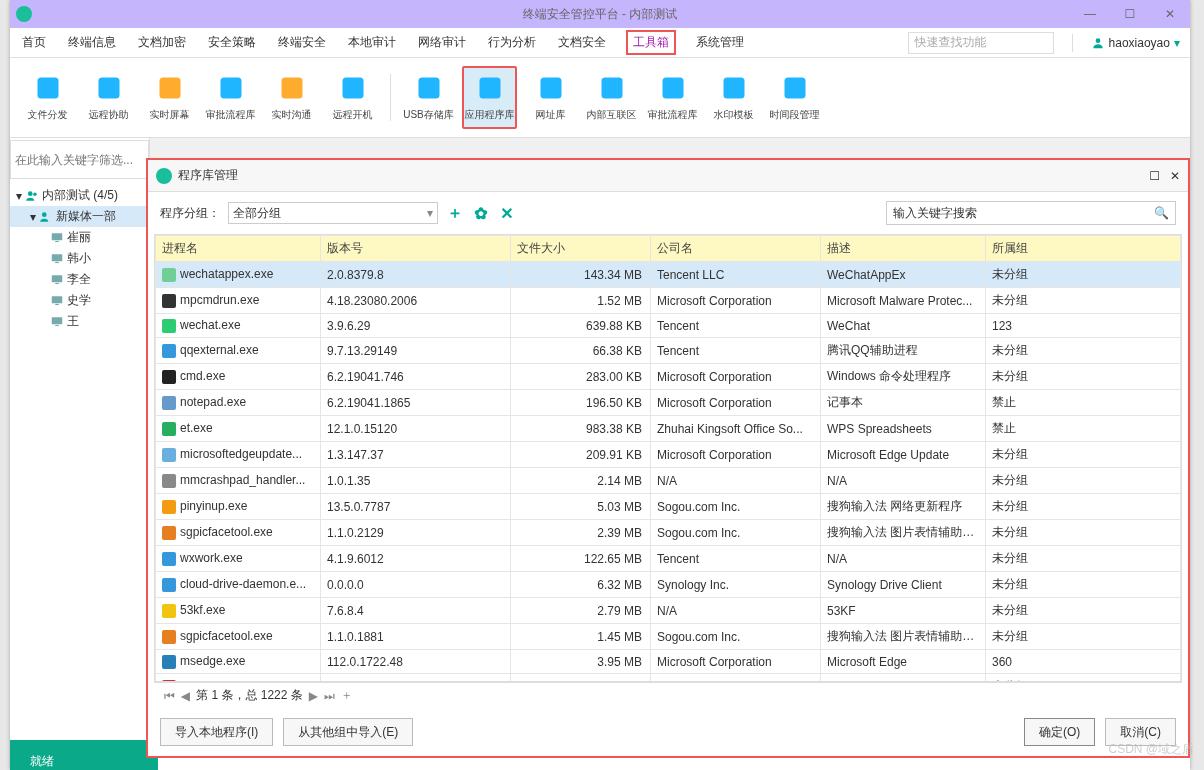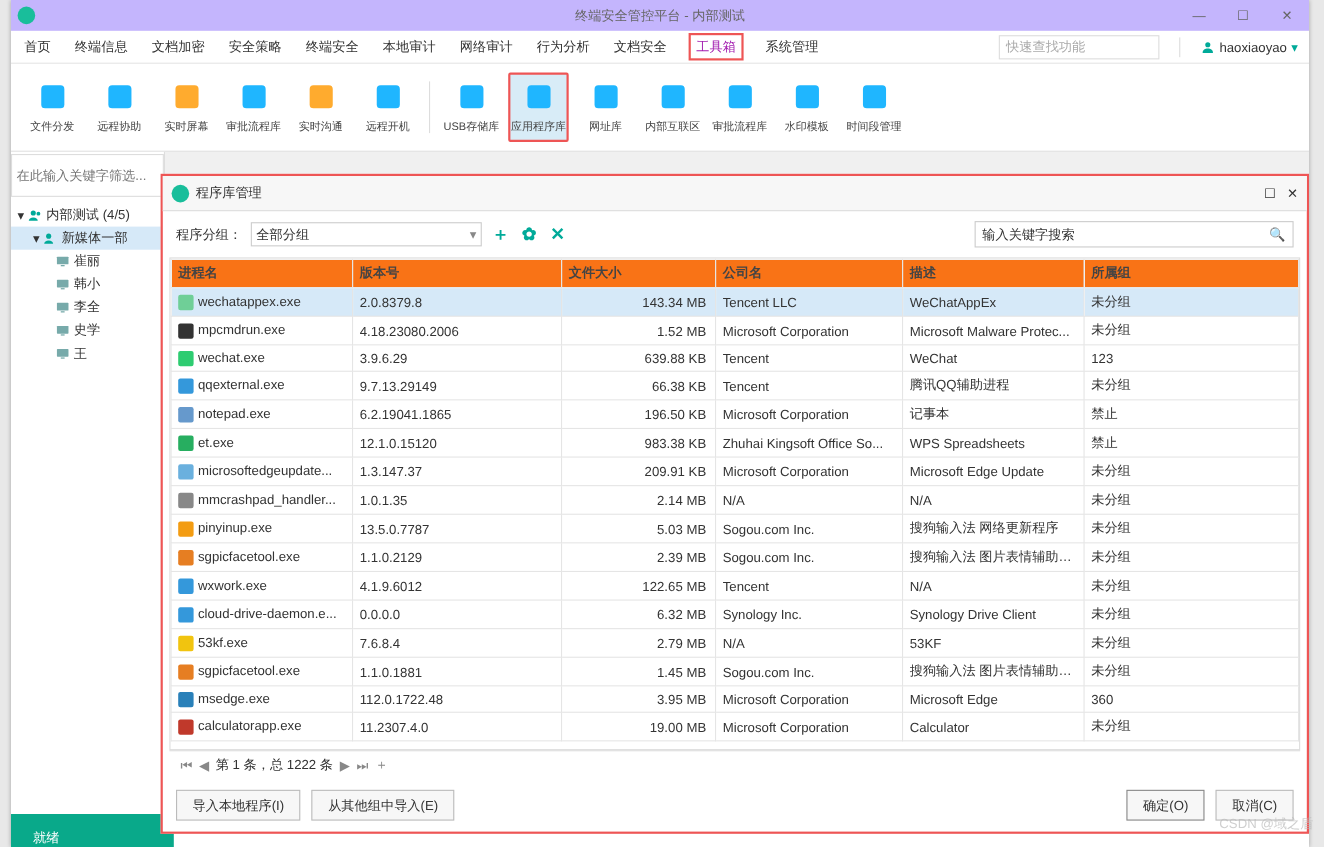"进程名" th { background: #f97316 -> #fef9c3; font-weight: bold -> normal }
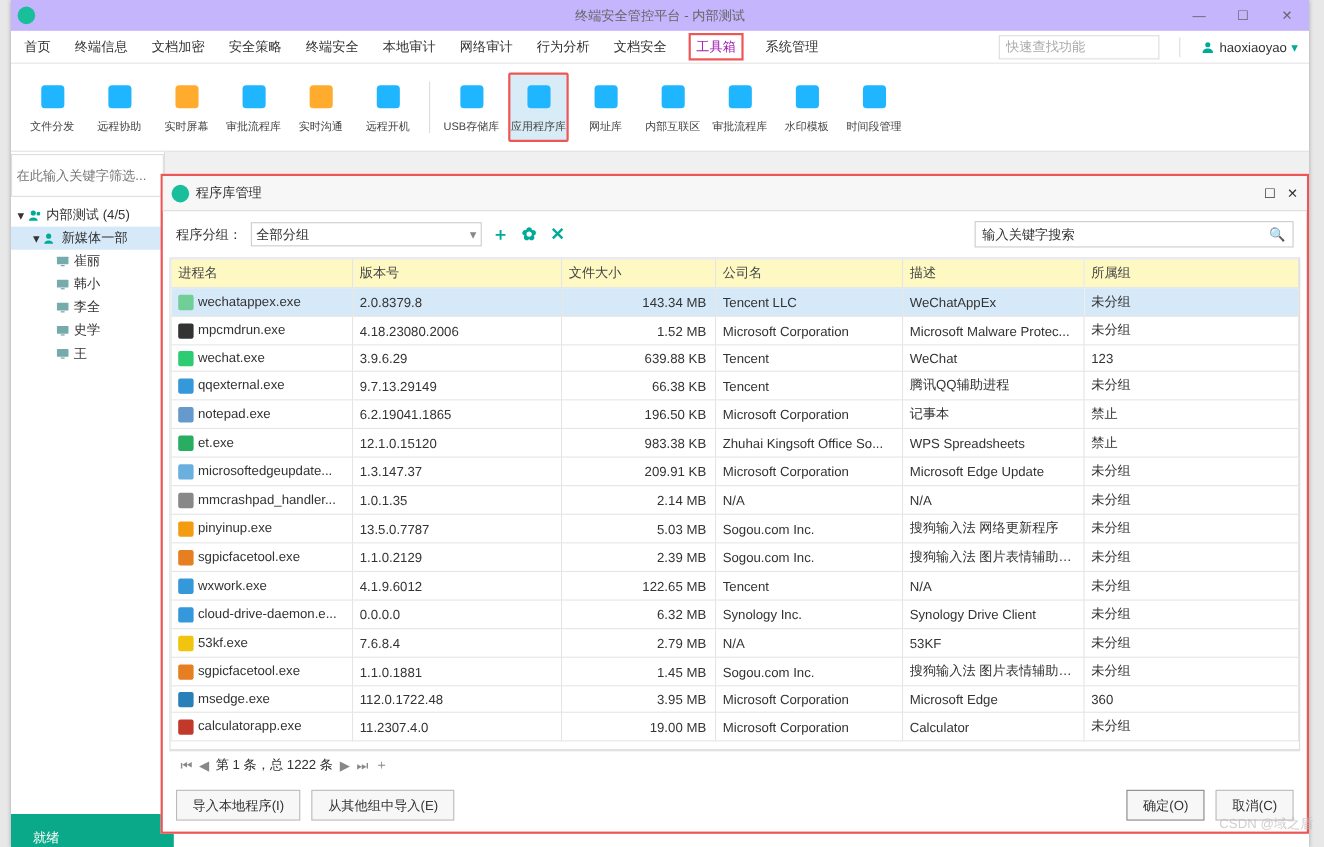"cmd.exe" tr { html: none -> <tr> <td><span></span>cmd.exe</td> <td>6.2.19041.746</td> <td>283.00 KB</td> <td>Microsoft Corporation</td> <td>Windows 命令处理程序</td> <td>未分组</td> </tr> }
